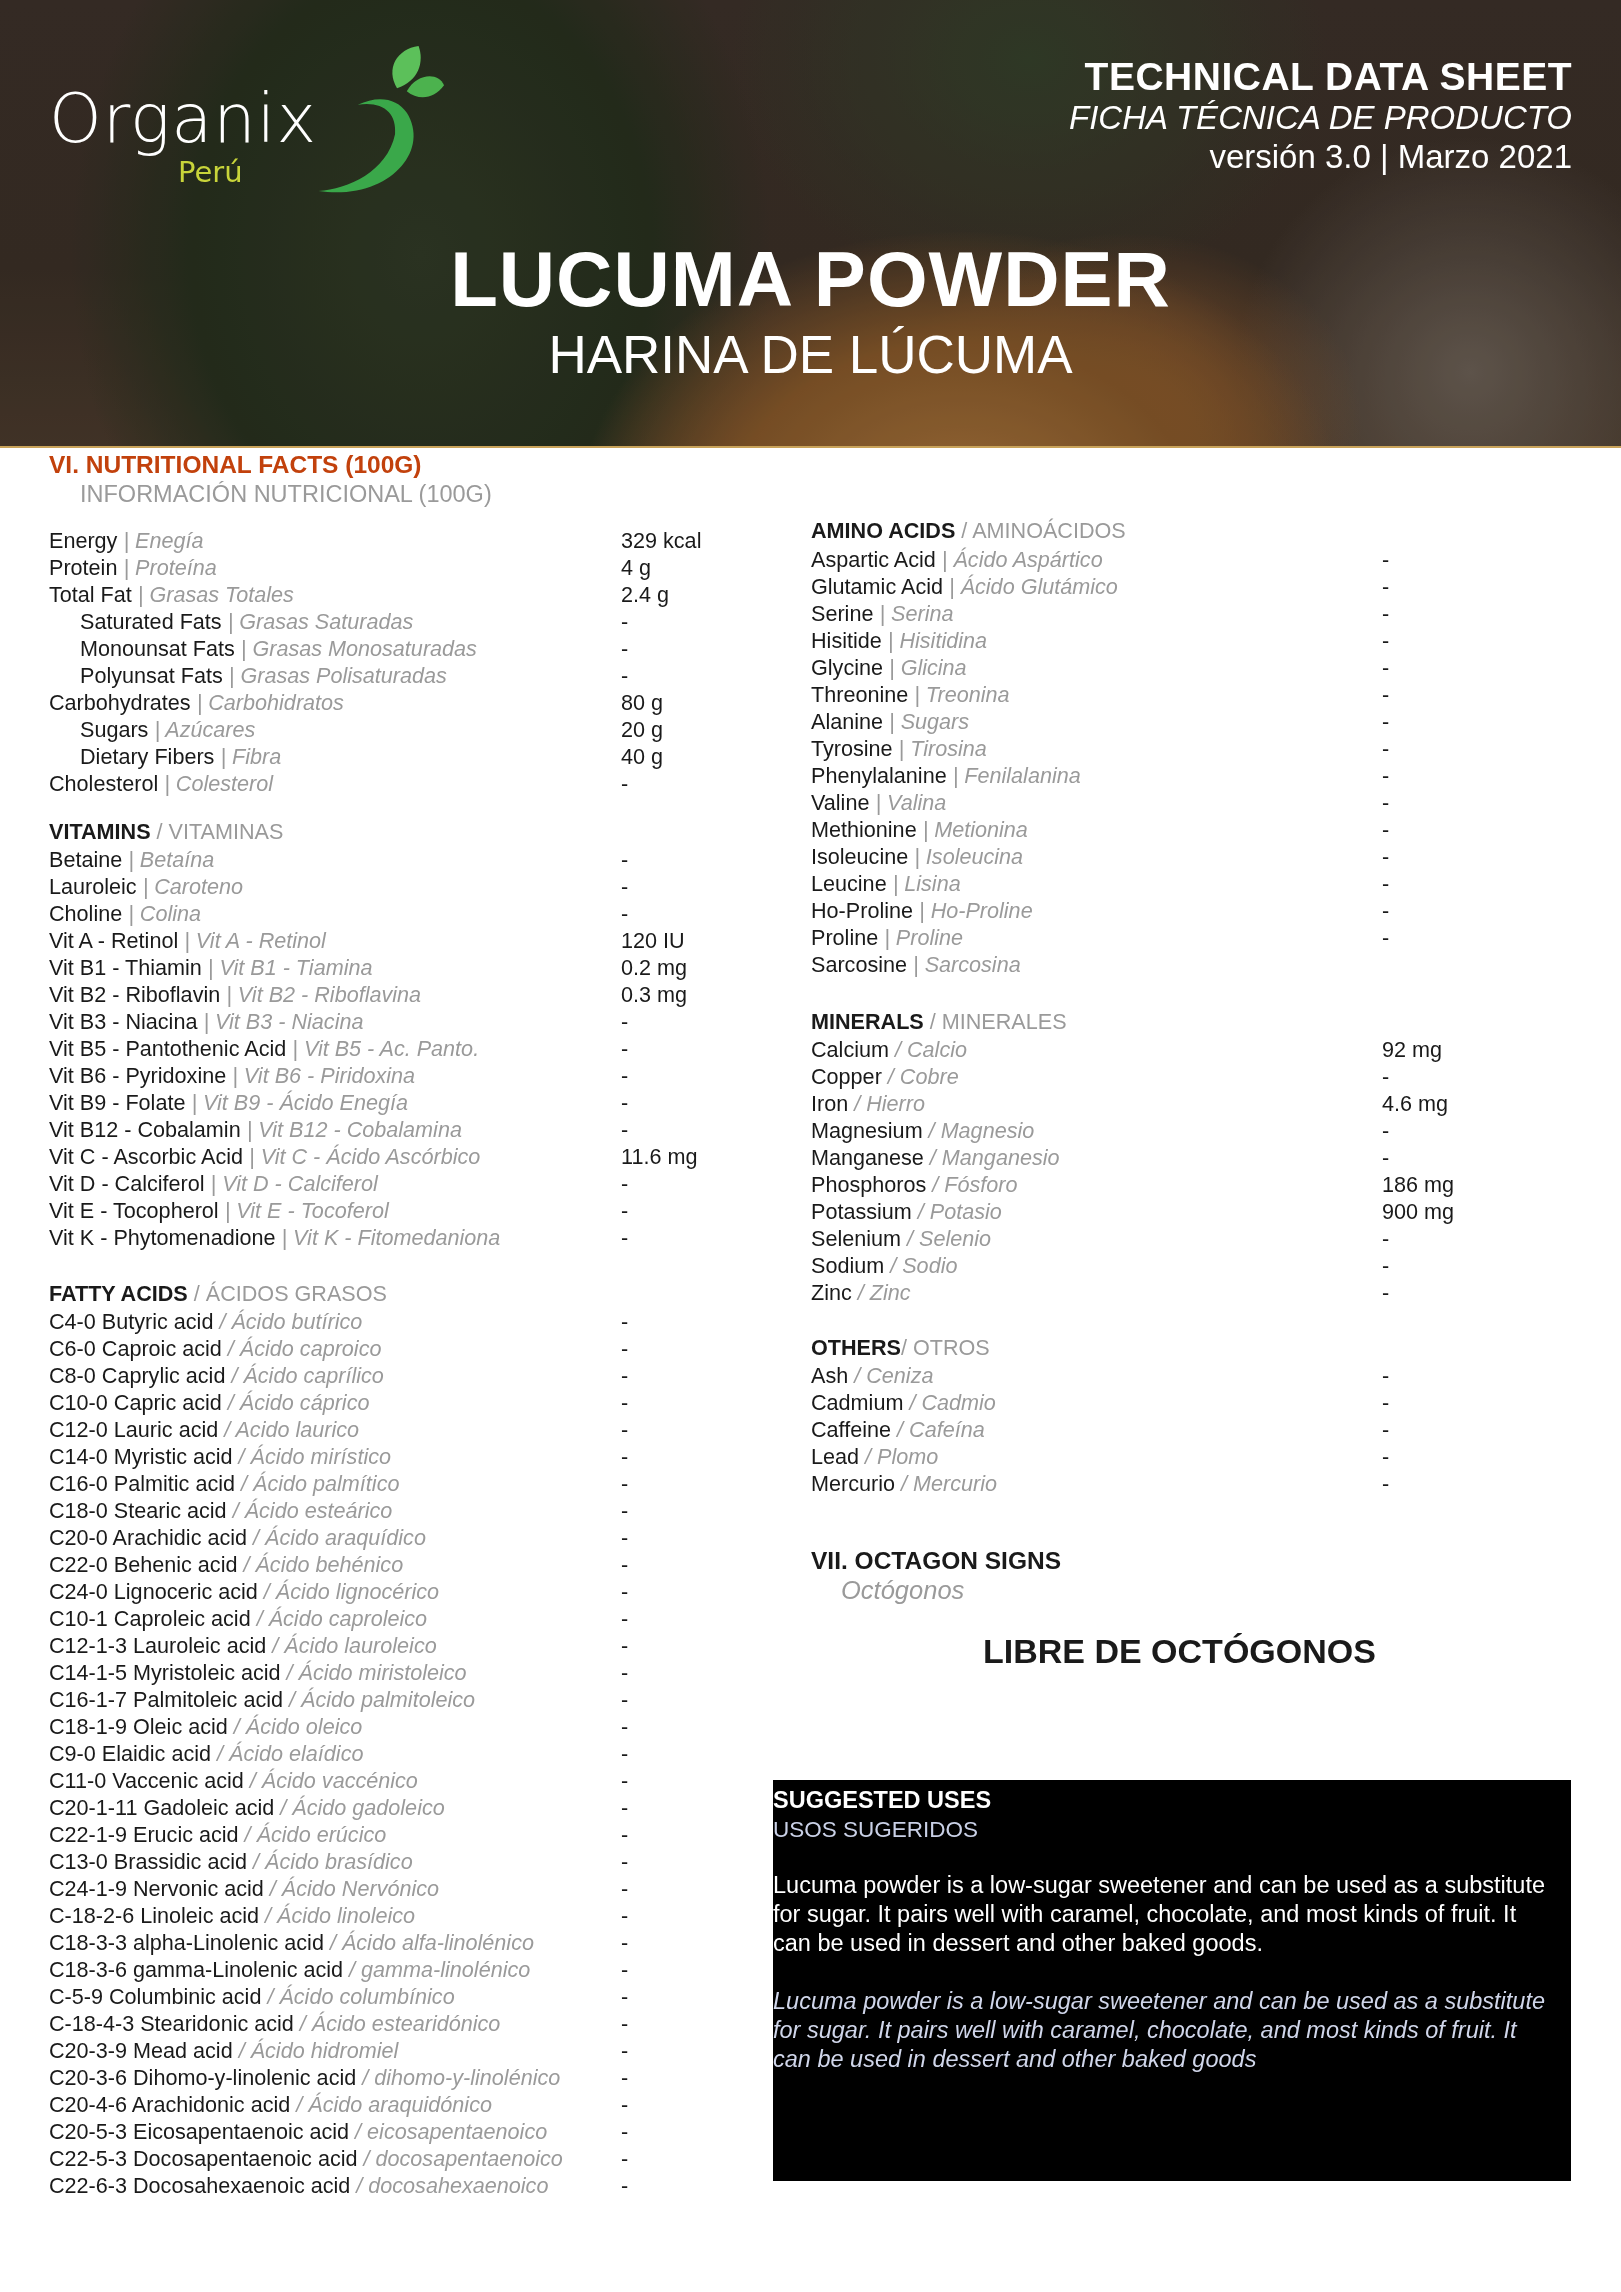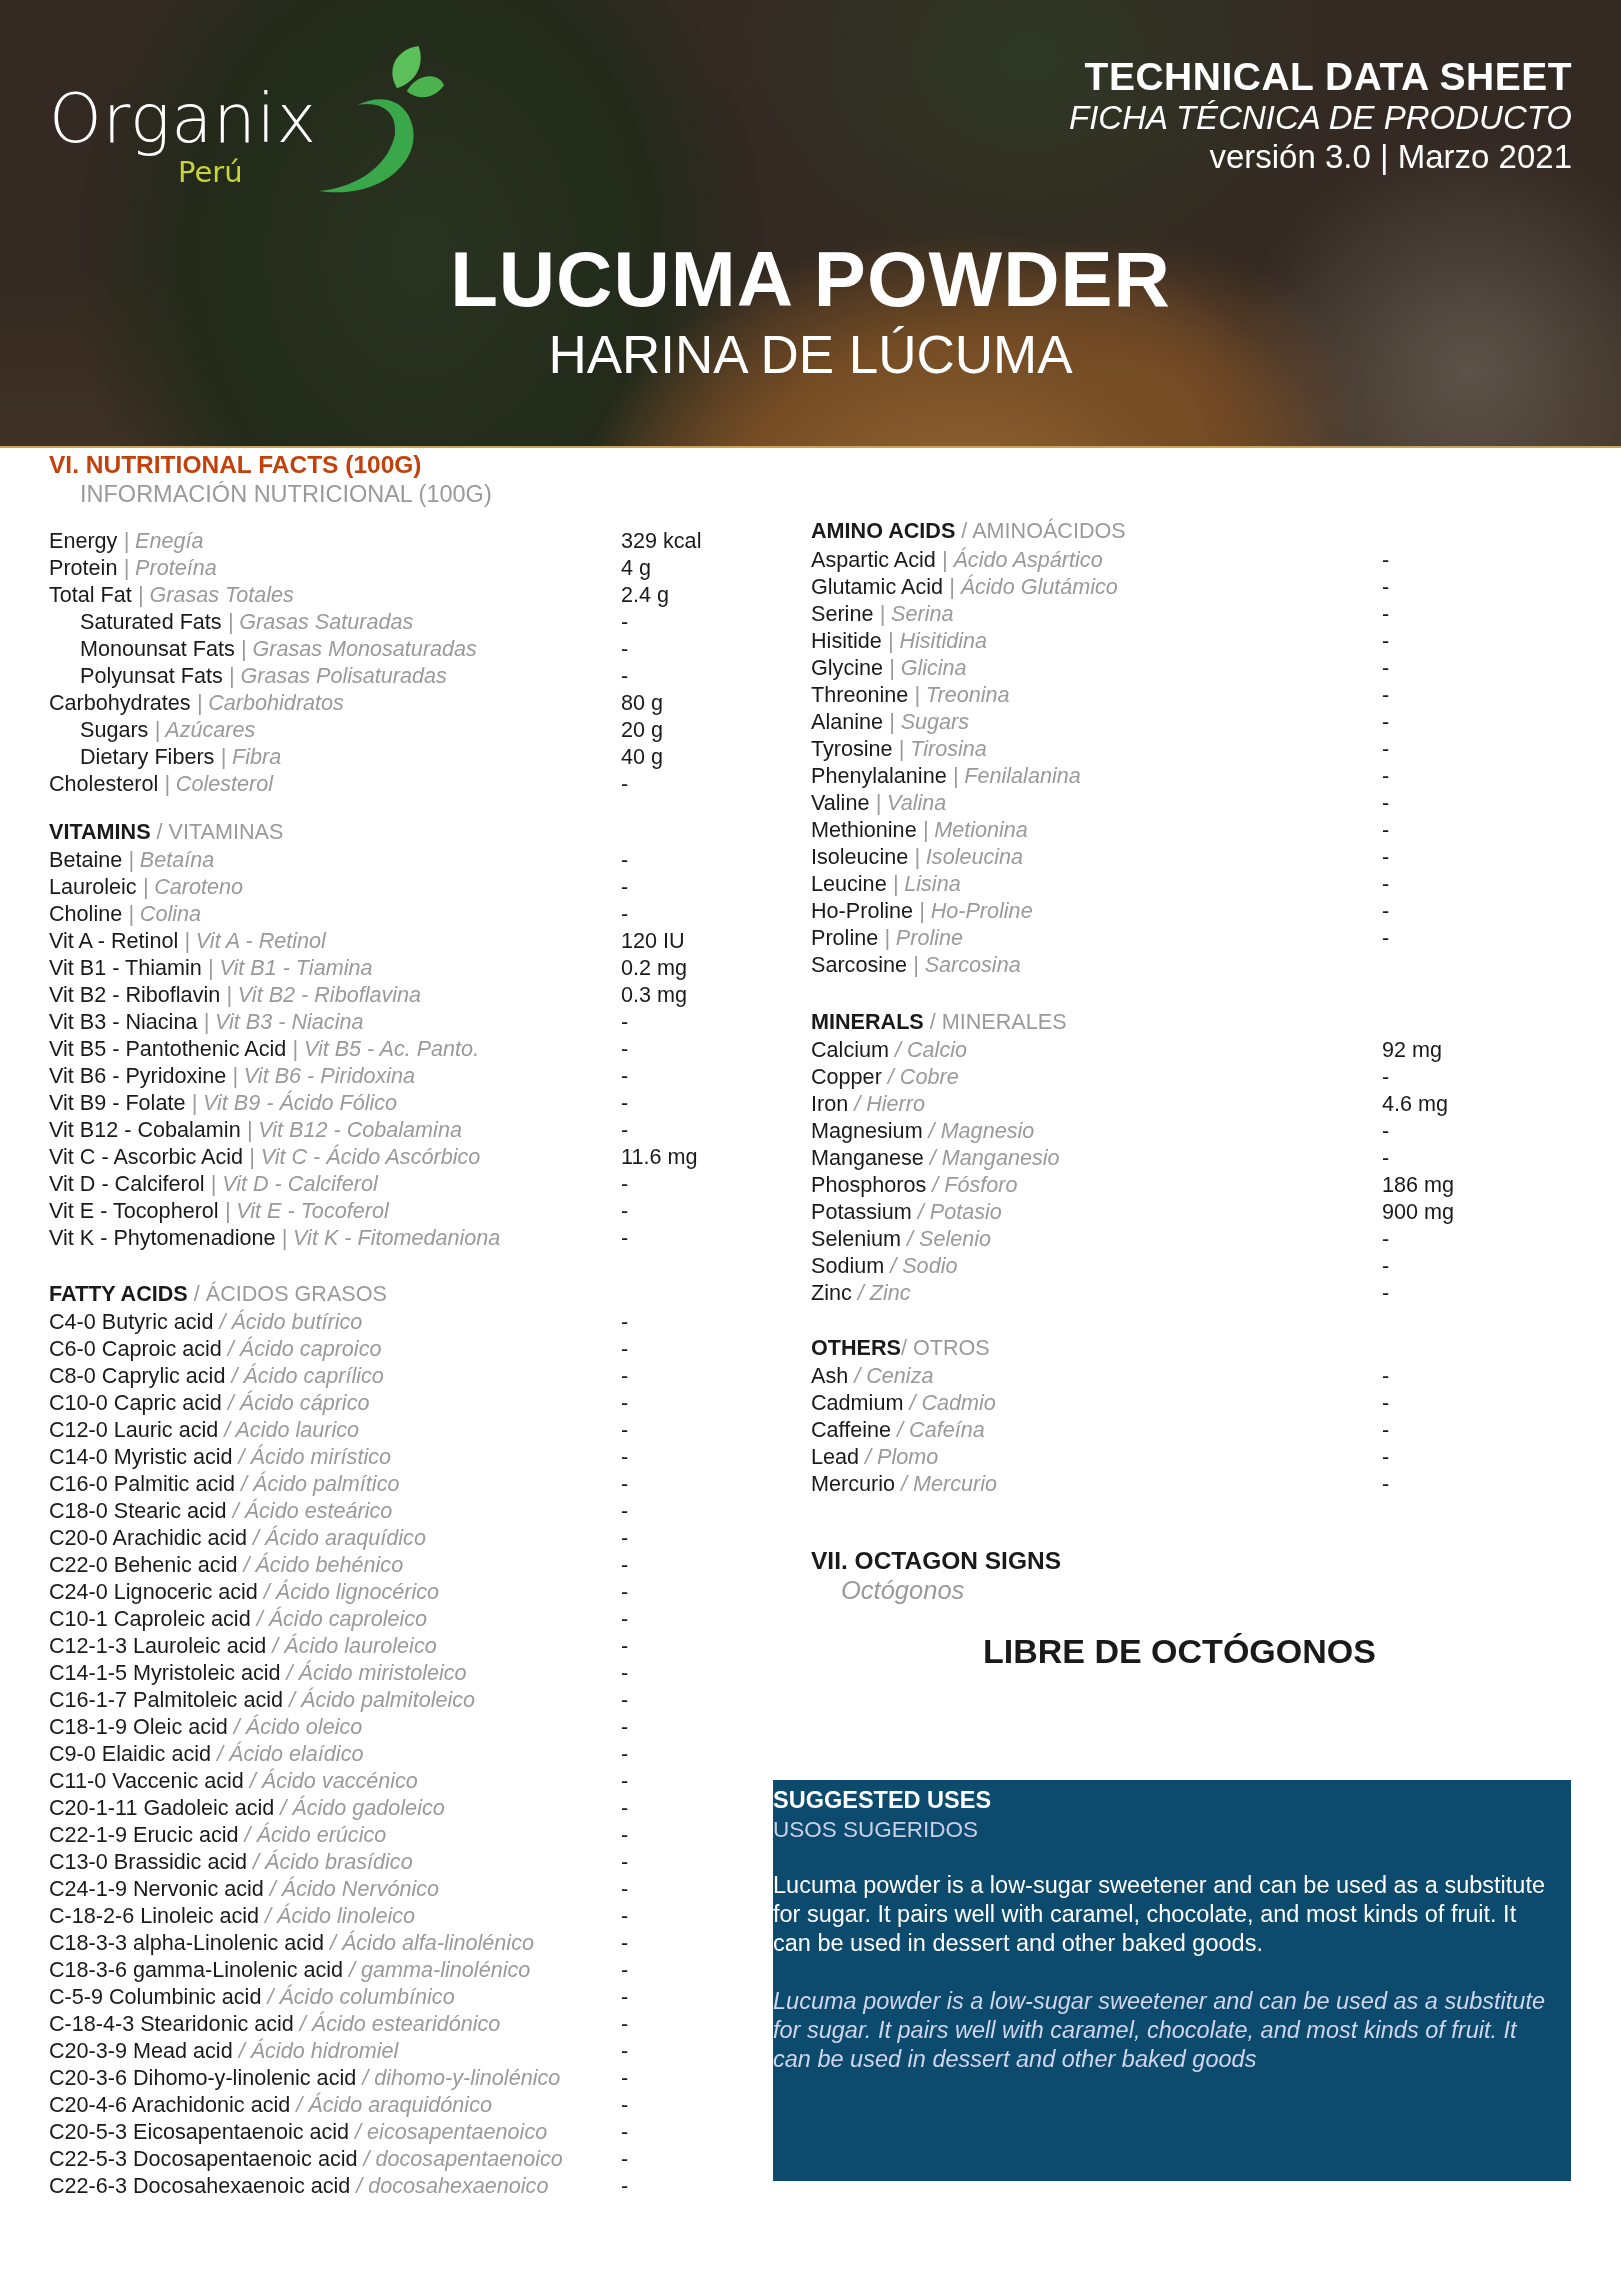"Vit B9 - Ácido Fólico" span.es { text: Fólico -> Enegía }
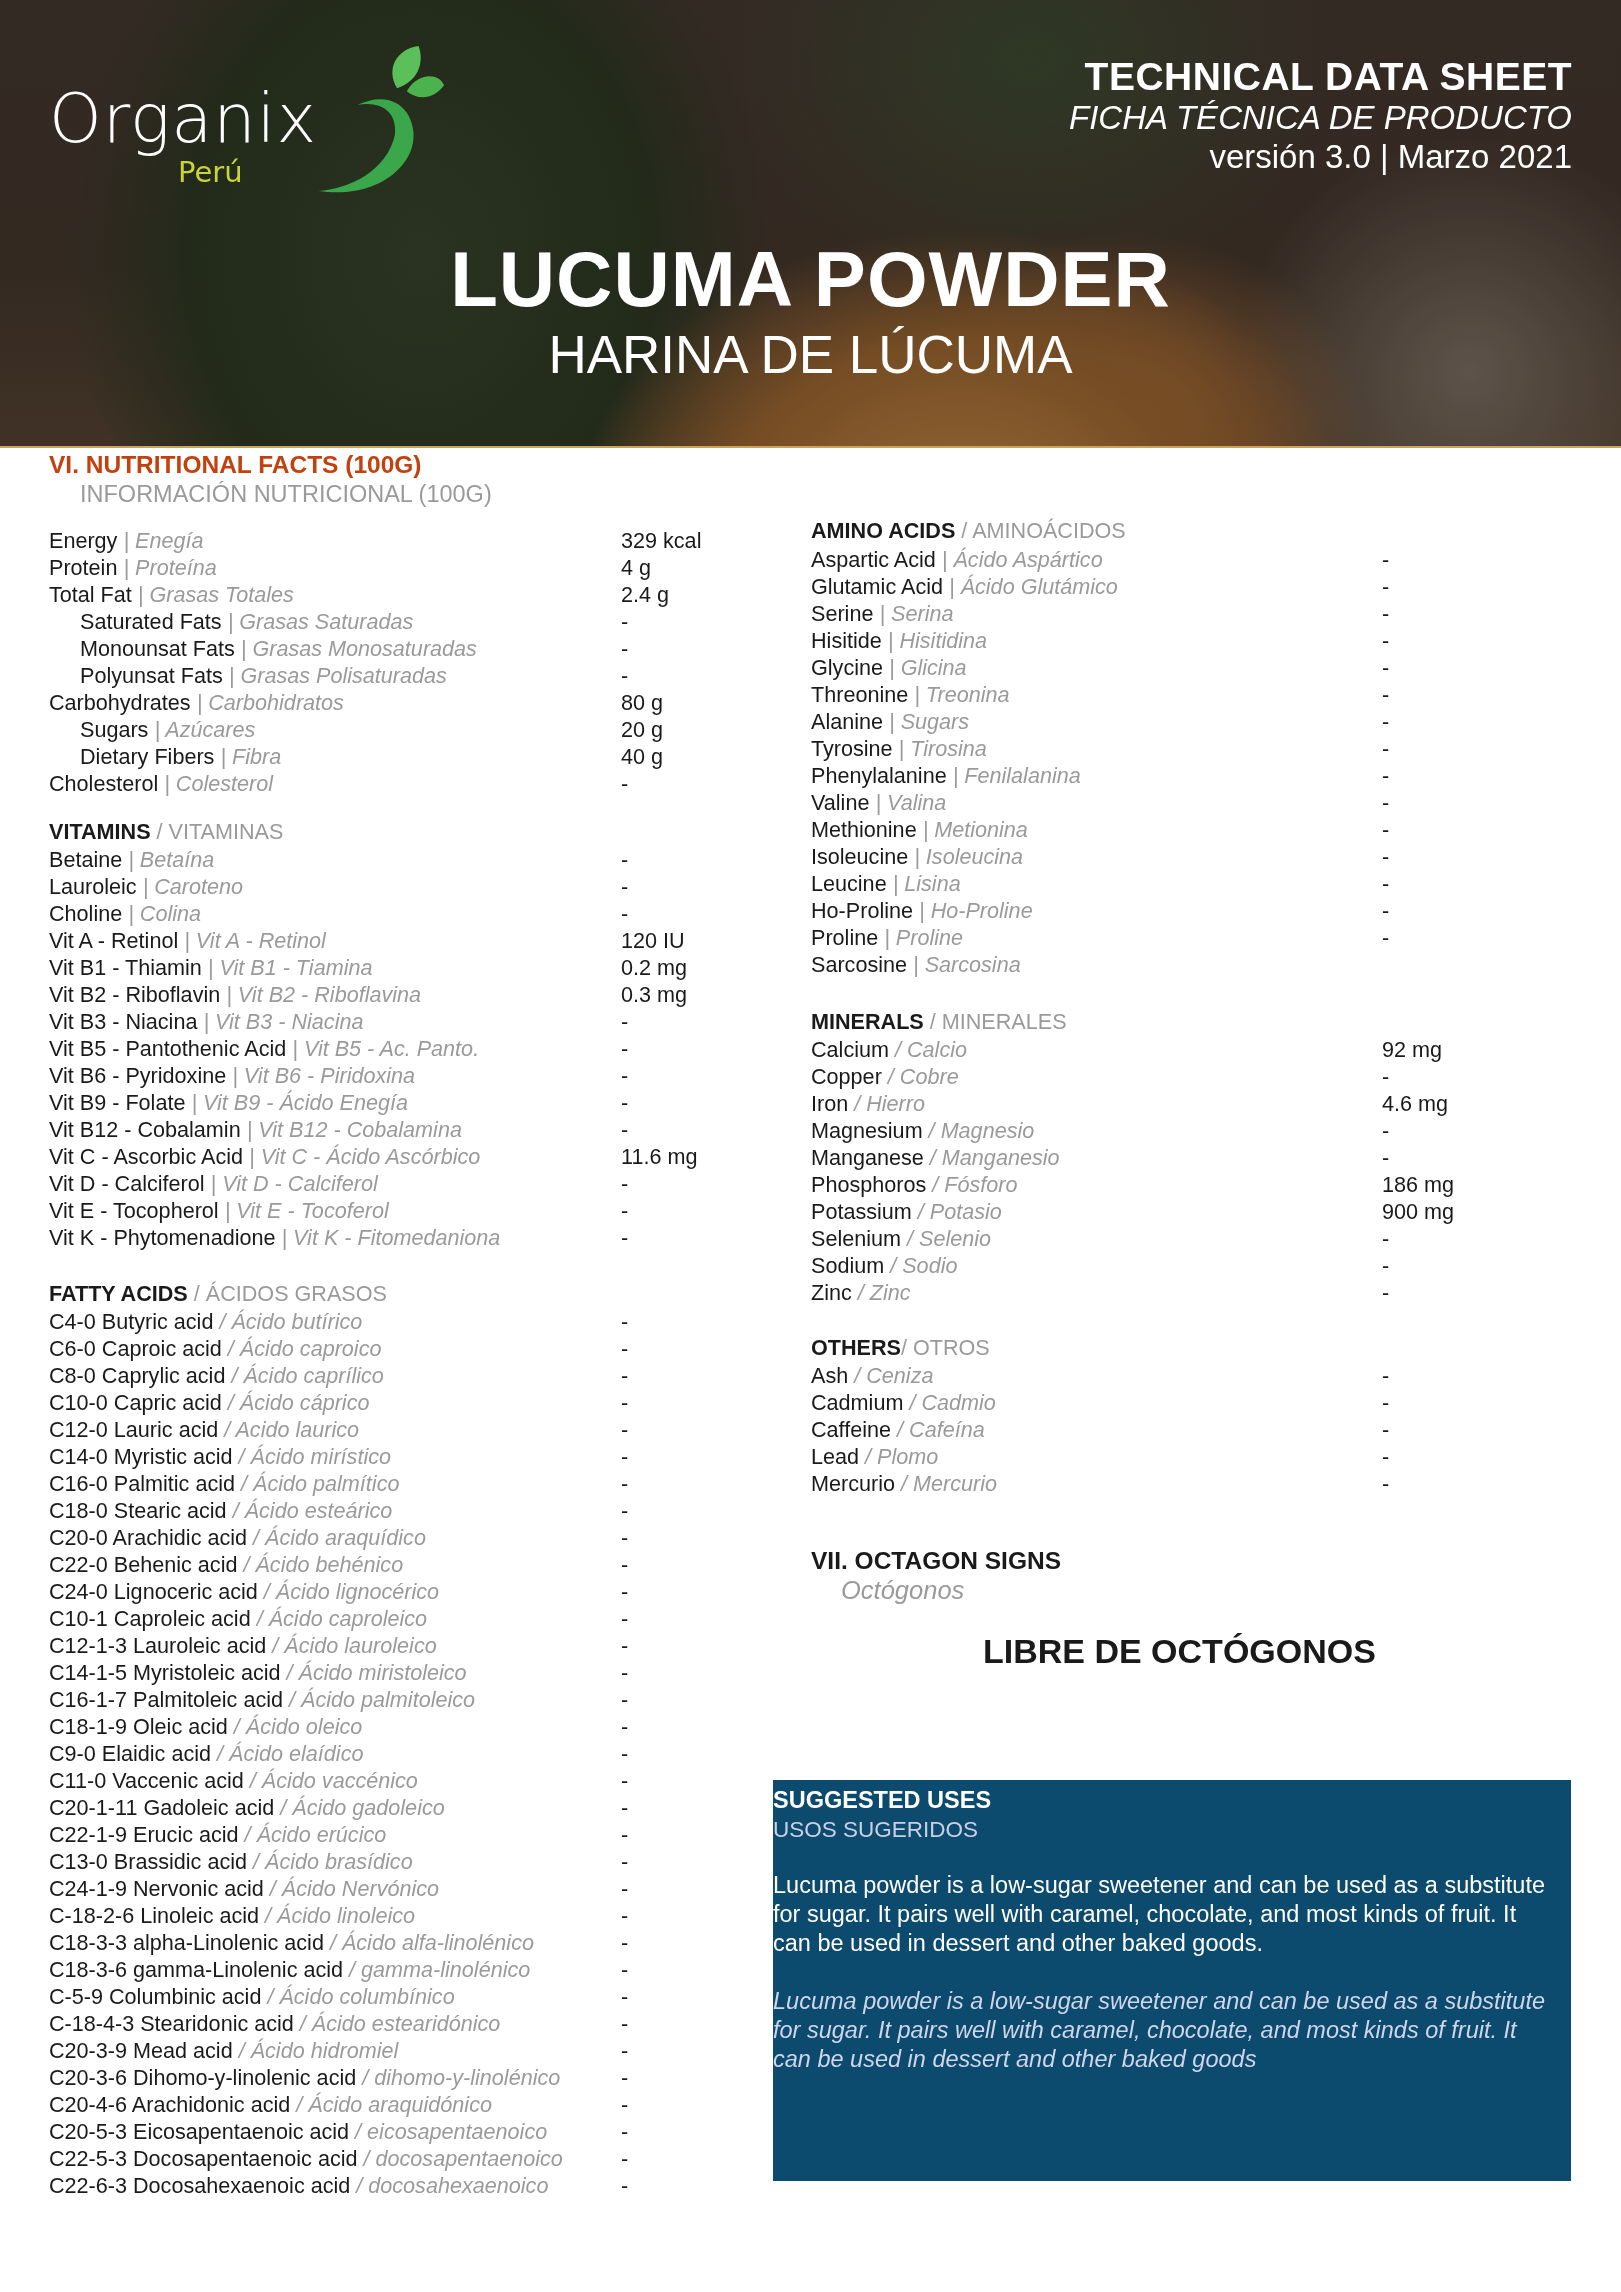"SUGGESTED USES" .uses { background: #0c4a6e -> #000000 }
